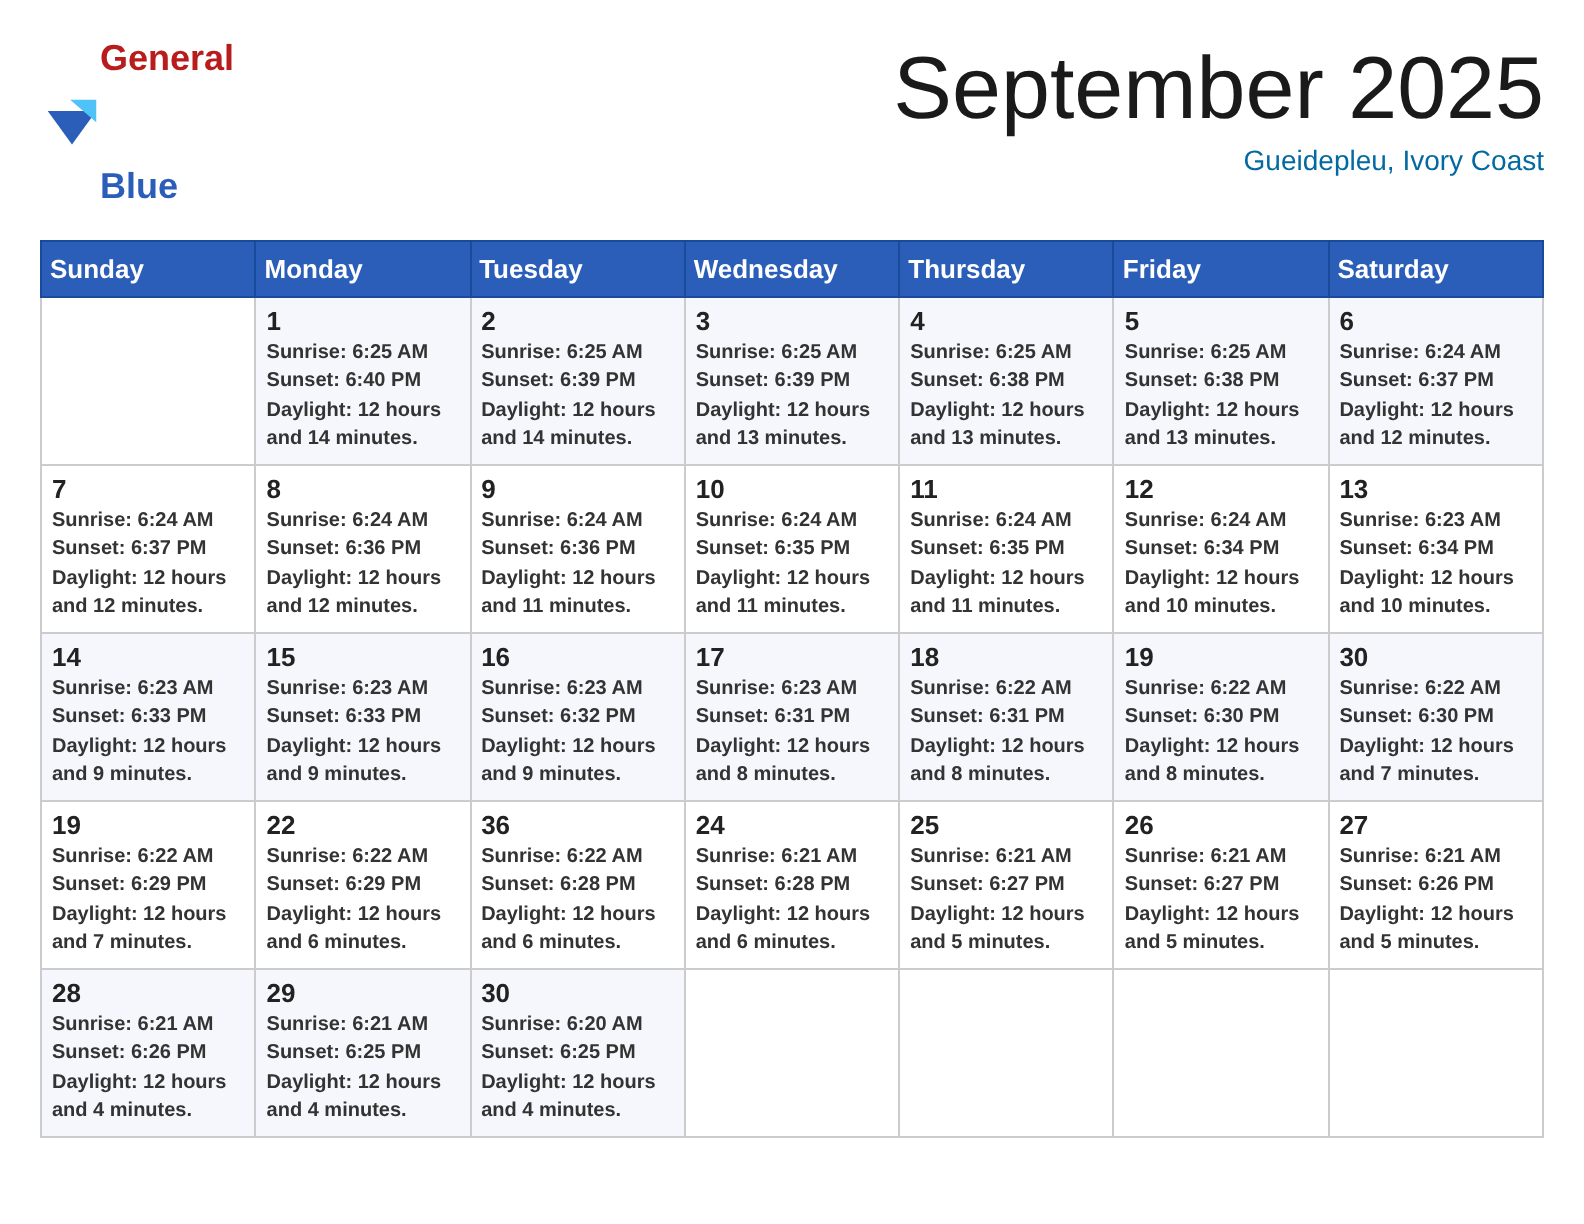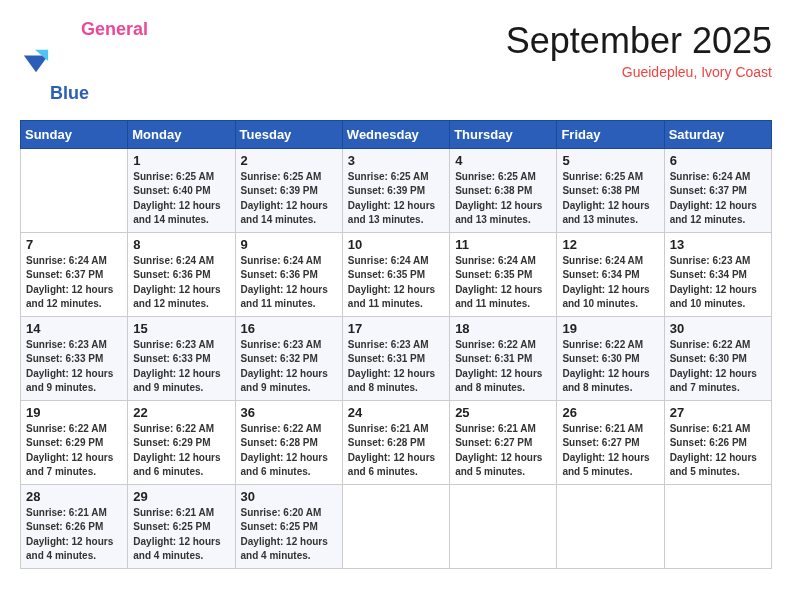"General" div { color: #ec4899 -> #b91c1c; margin-left: 31px -> none }
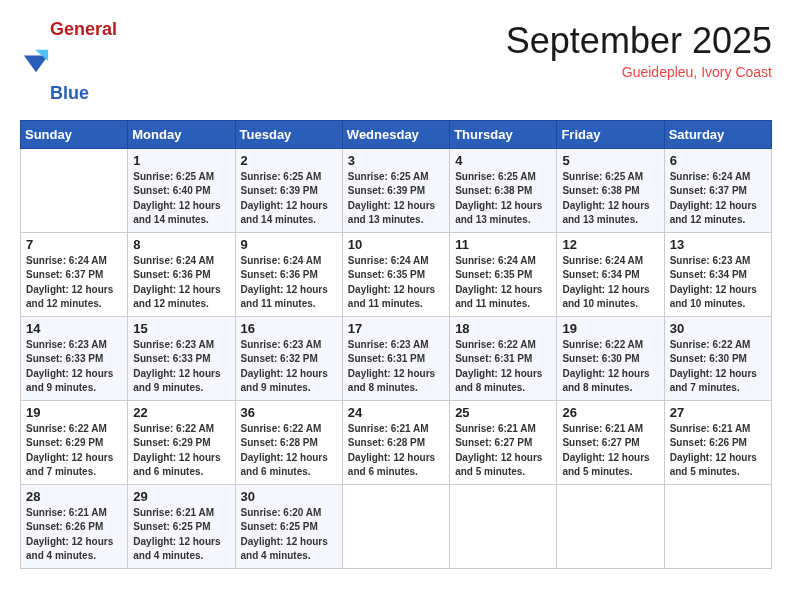"September 2025" .month-title { font-size: 36px -> 44px }
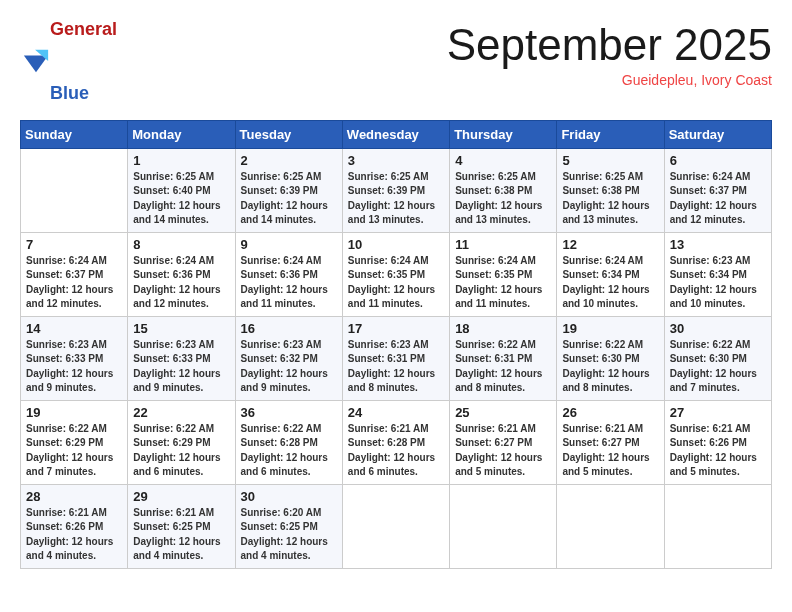"Gueidepleu, Ivory Coast" .subtitle { color: #ef4444 -> #0369a1 }
